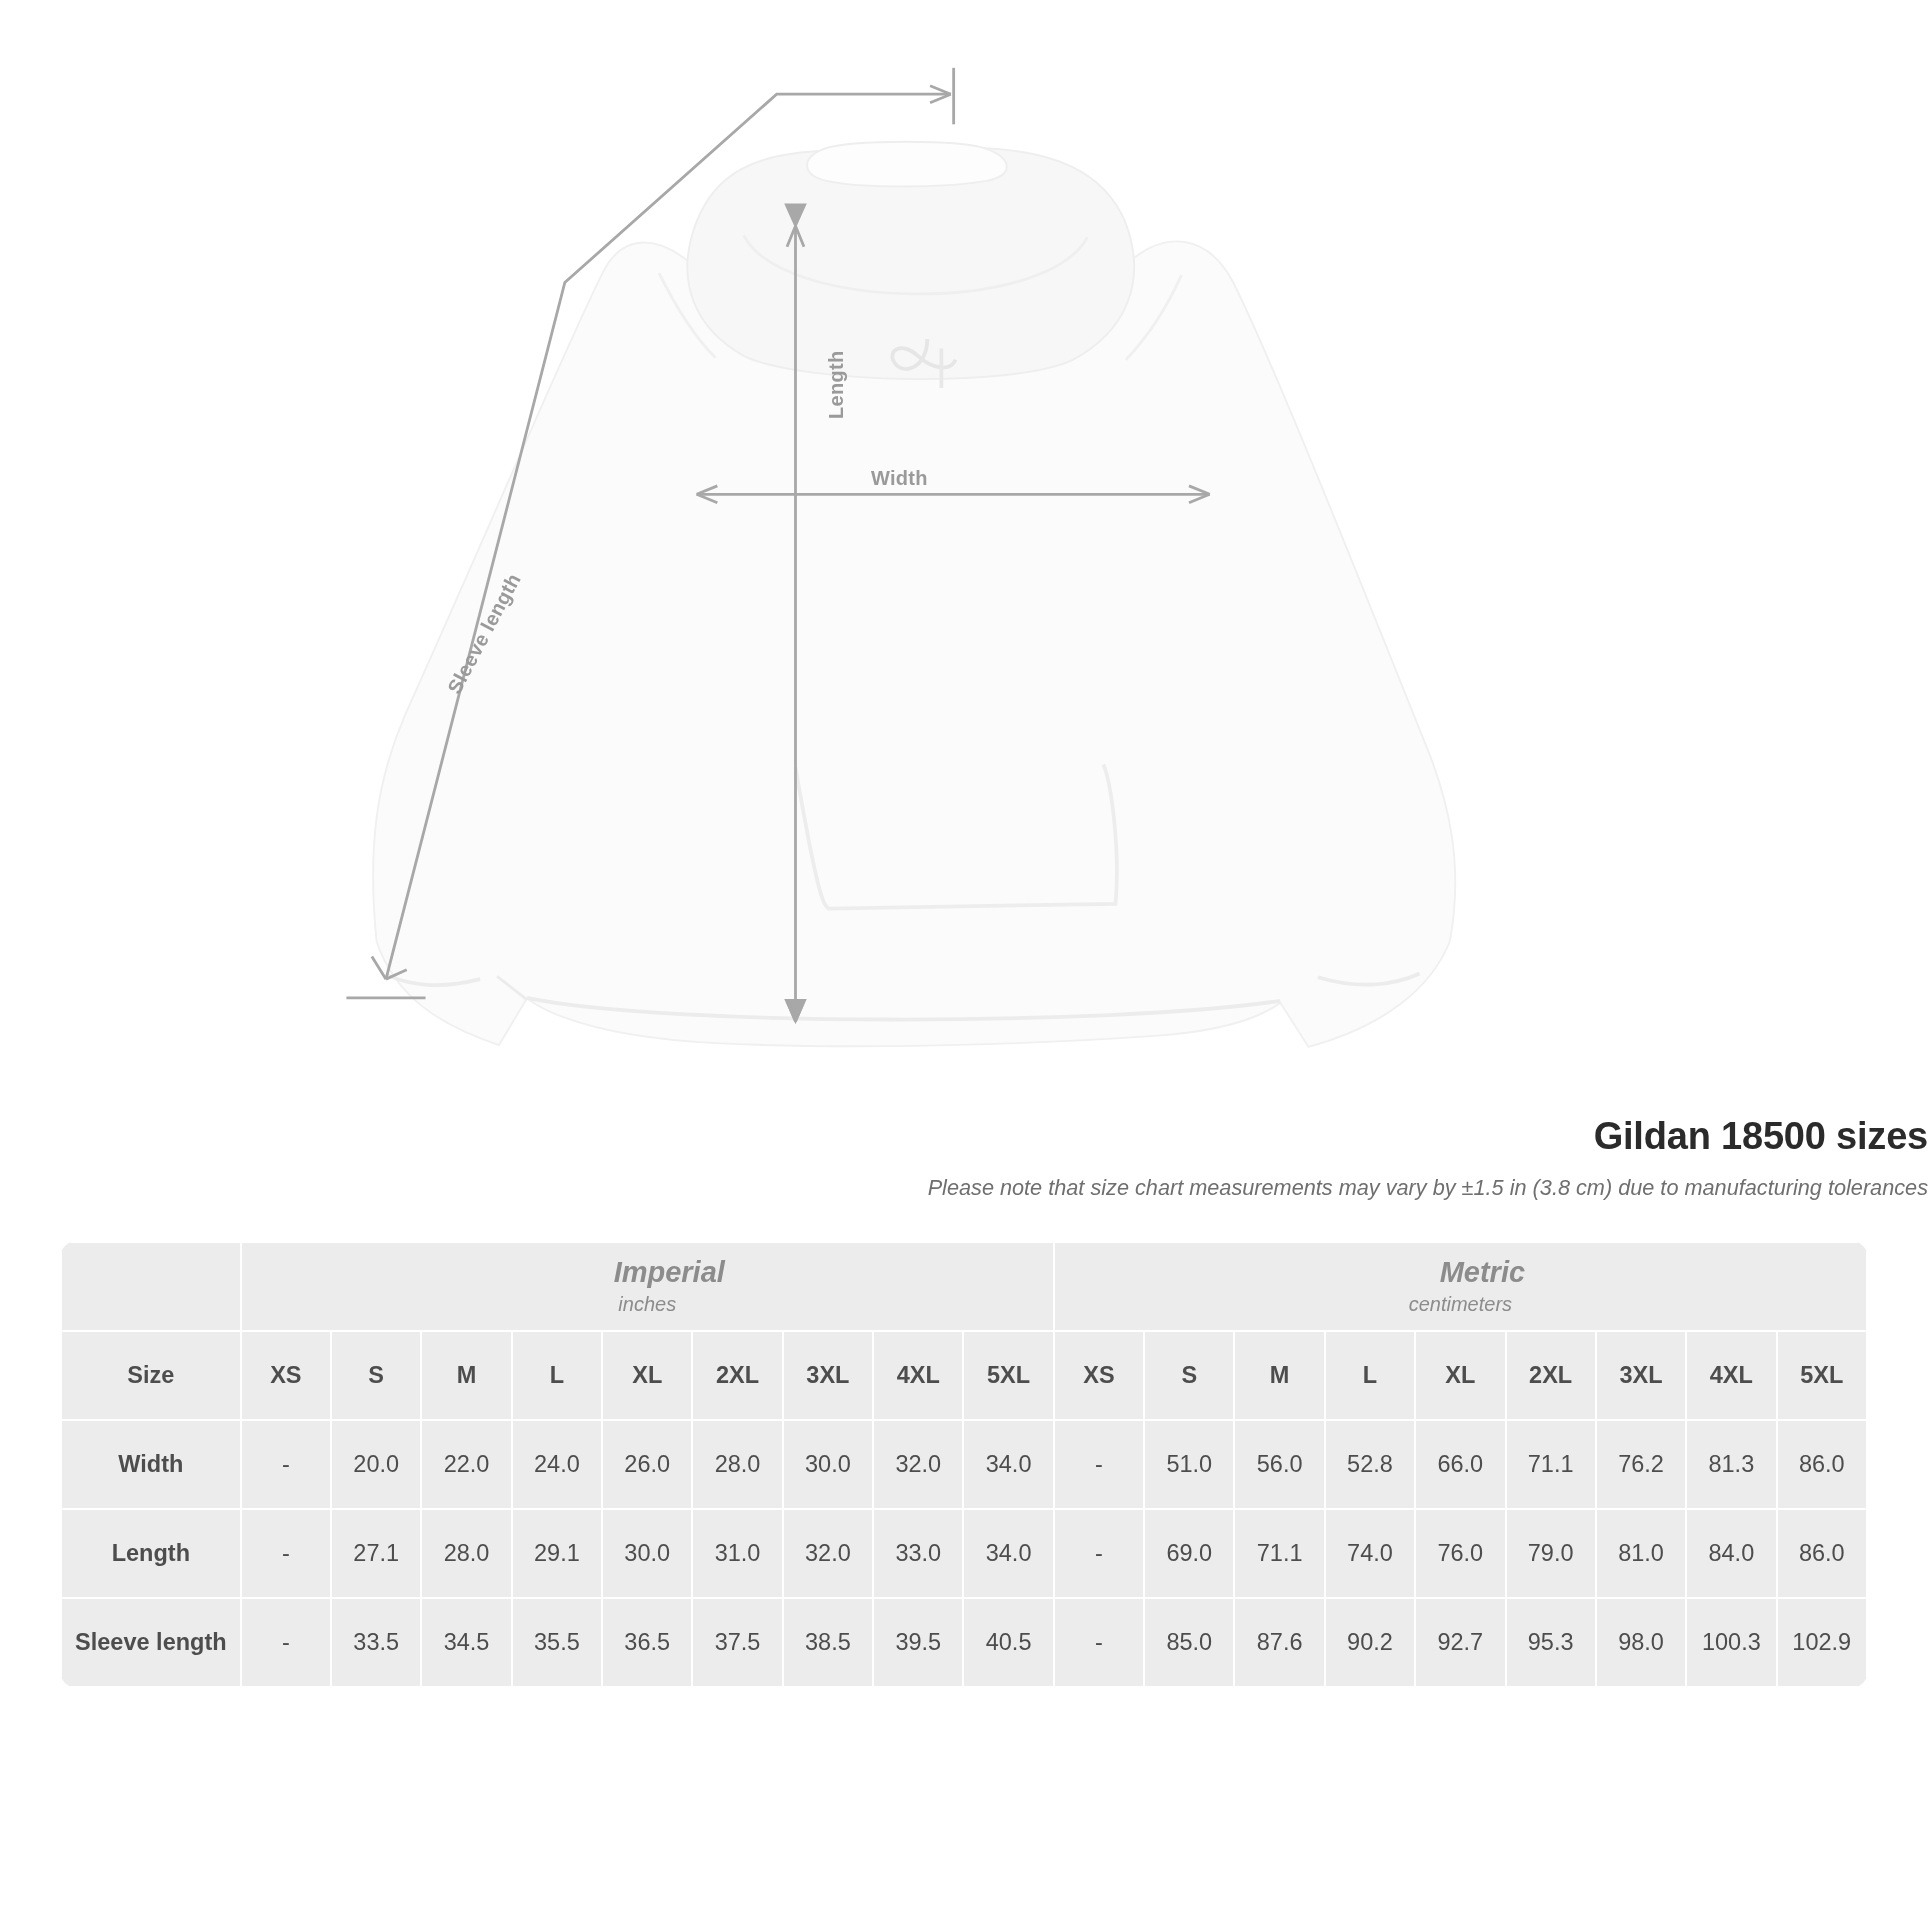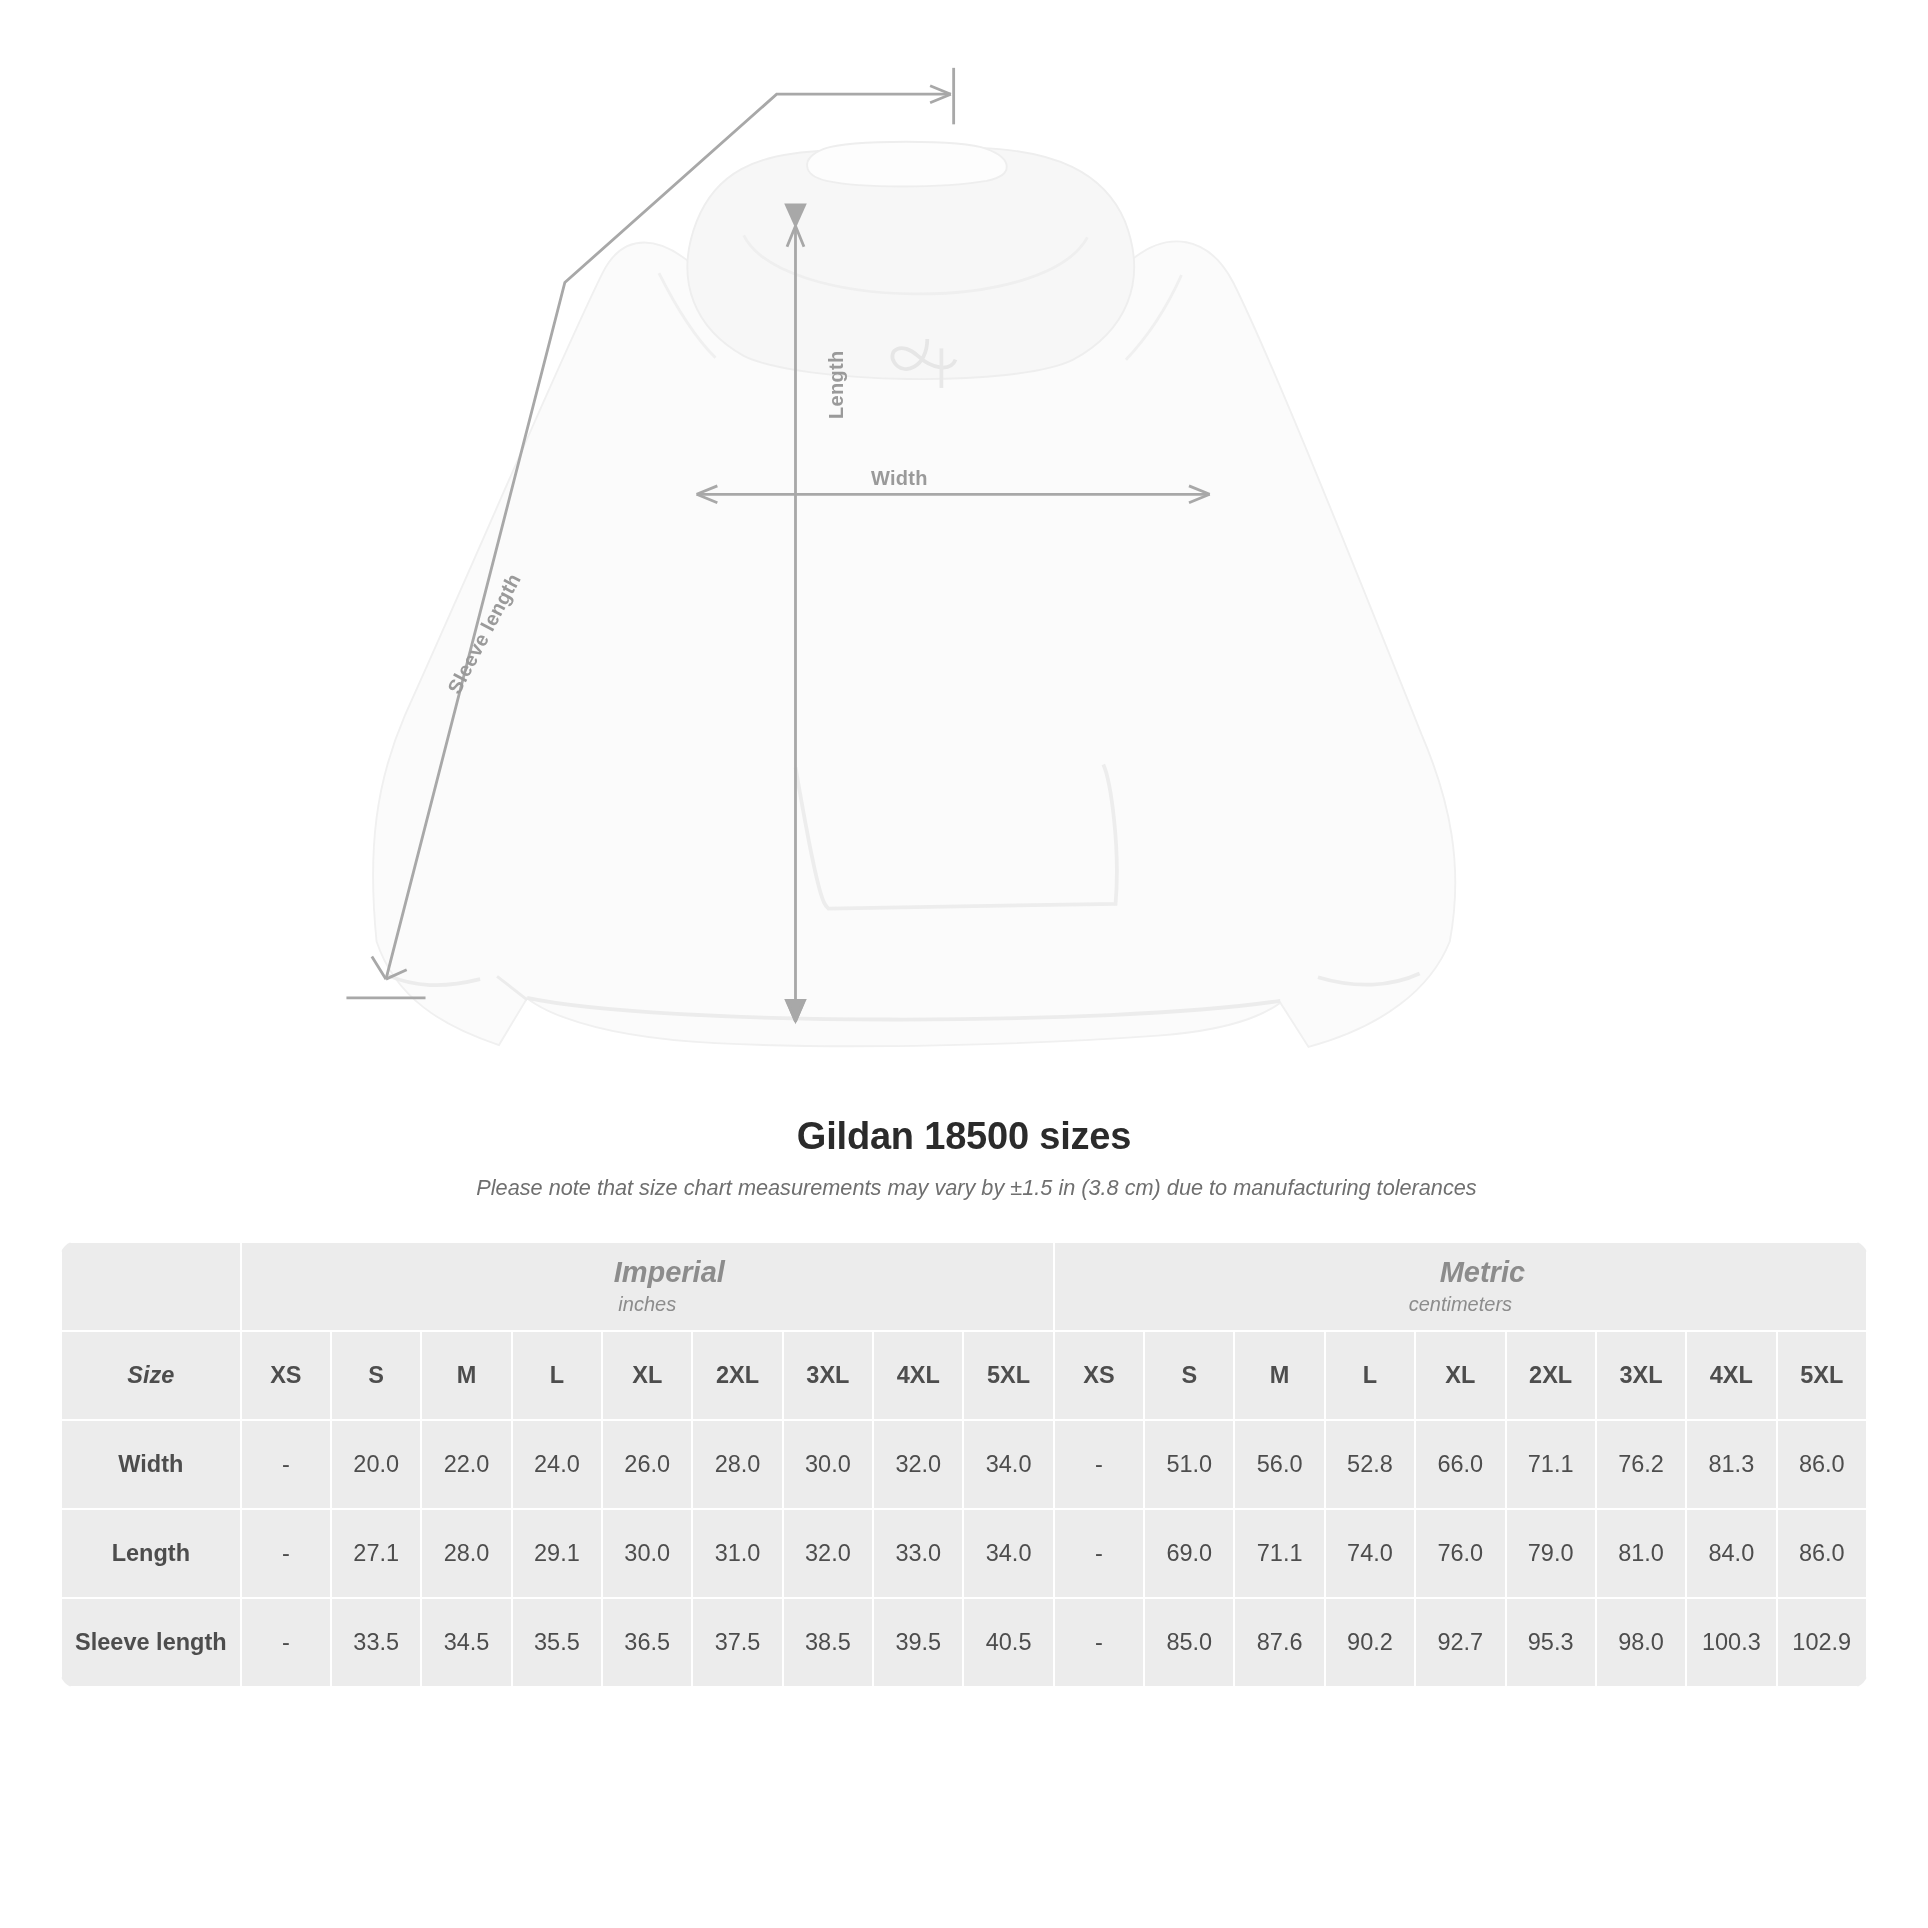"Gildan 18500 sizes" .title-block { text-align: center -> right }
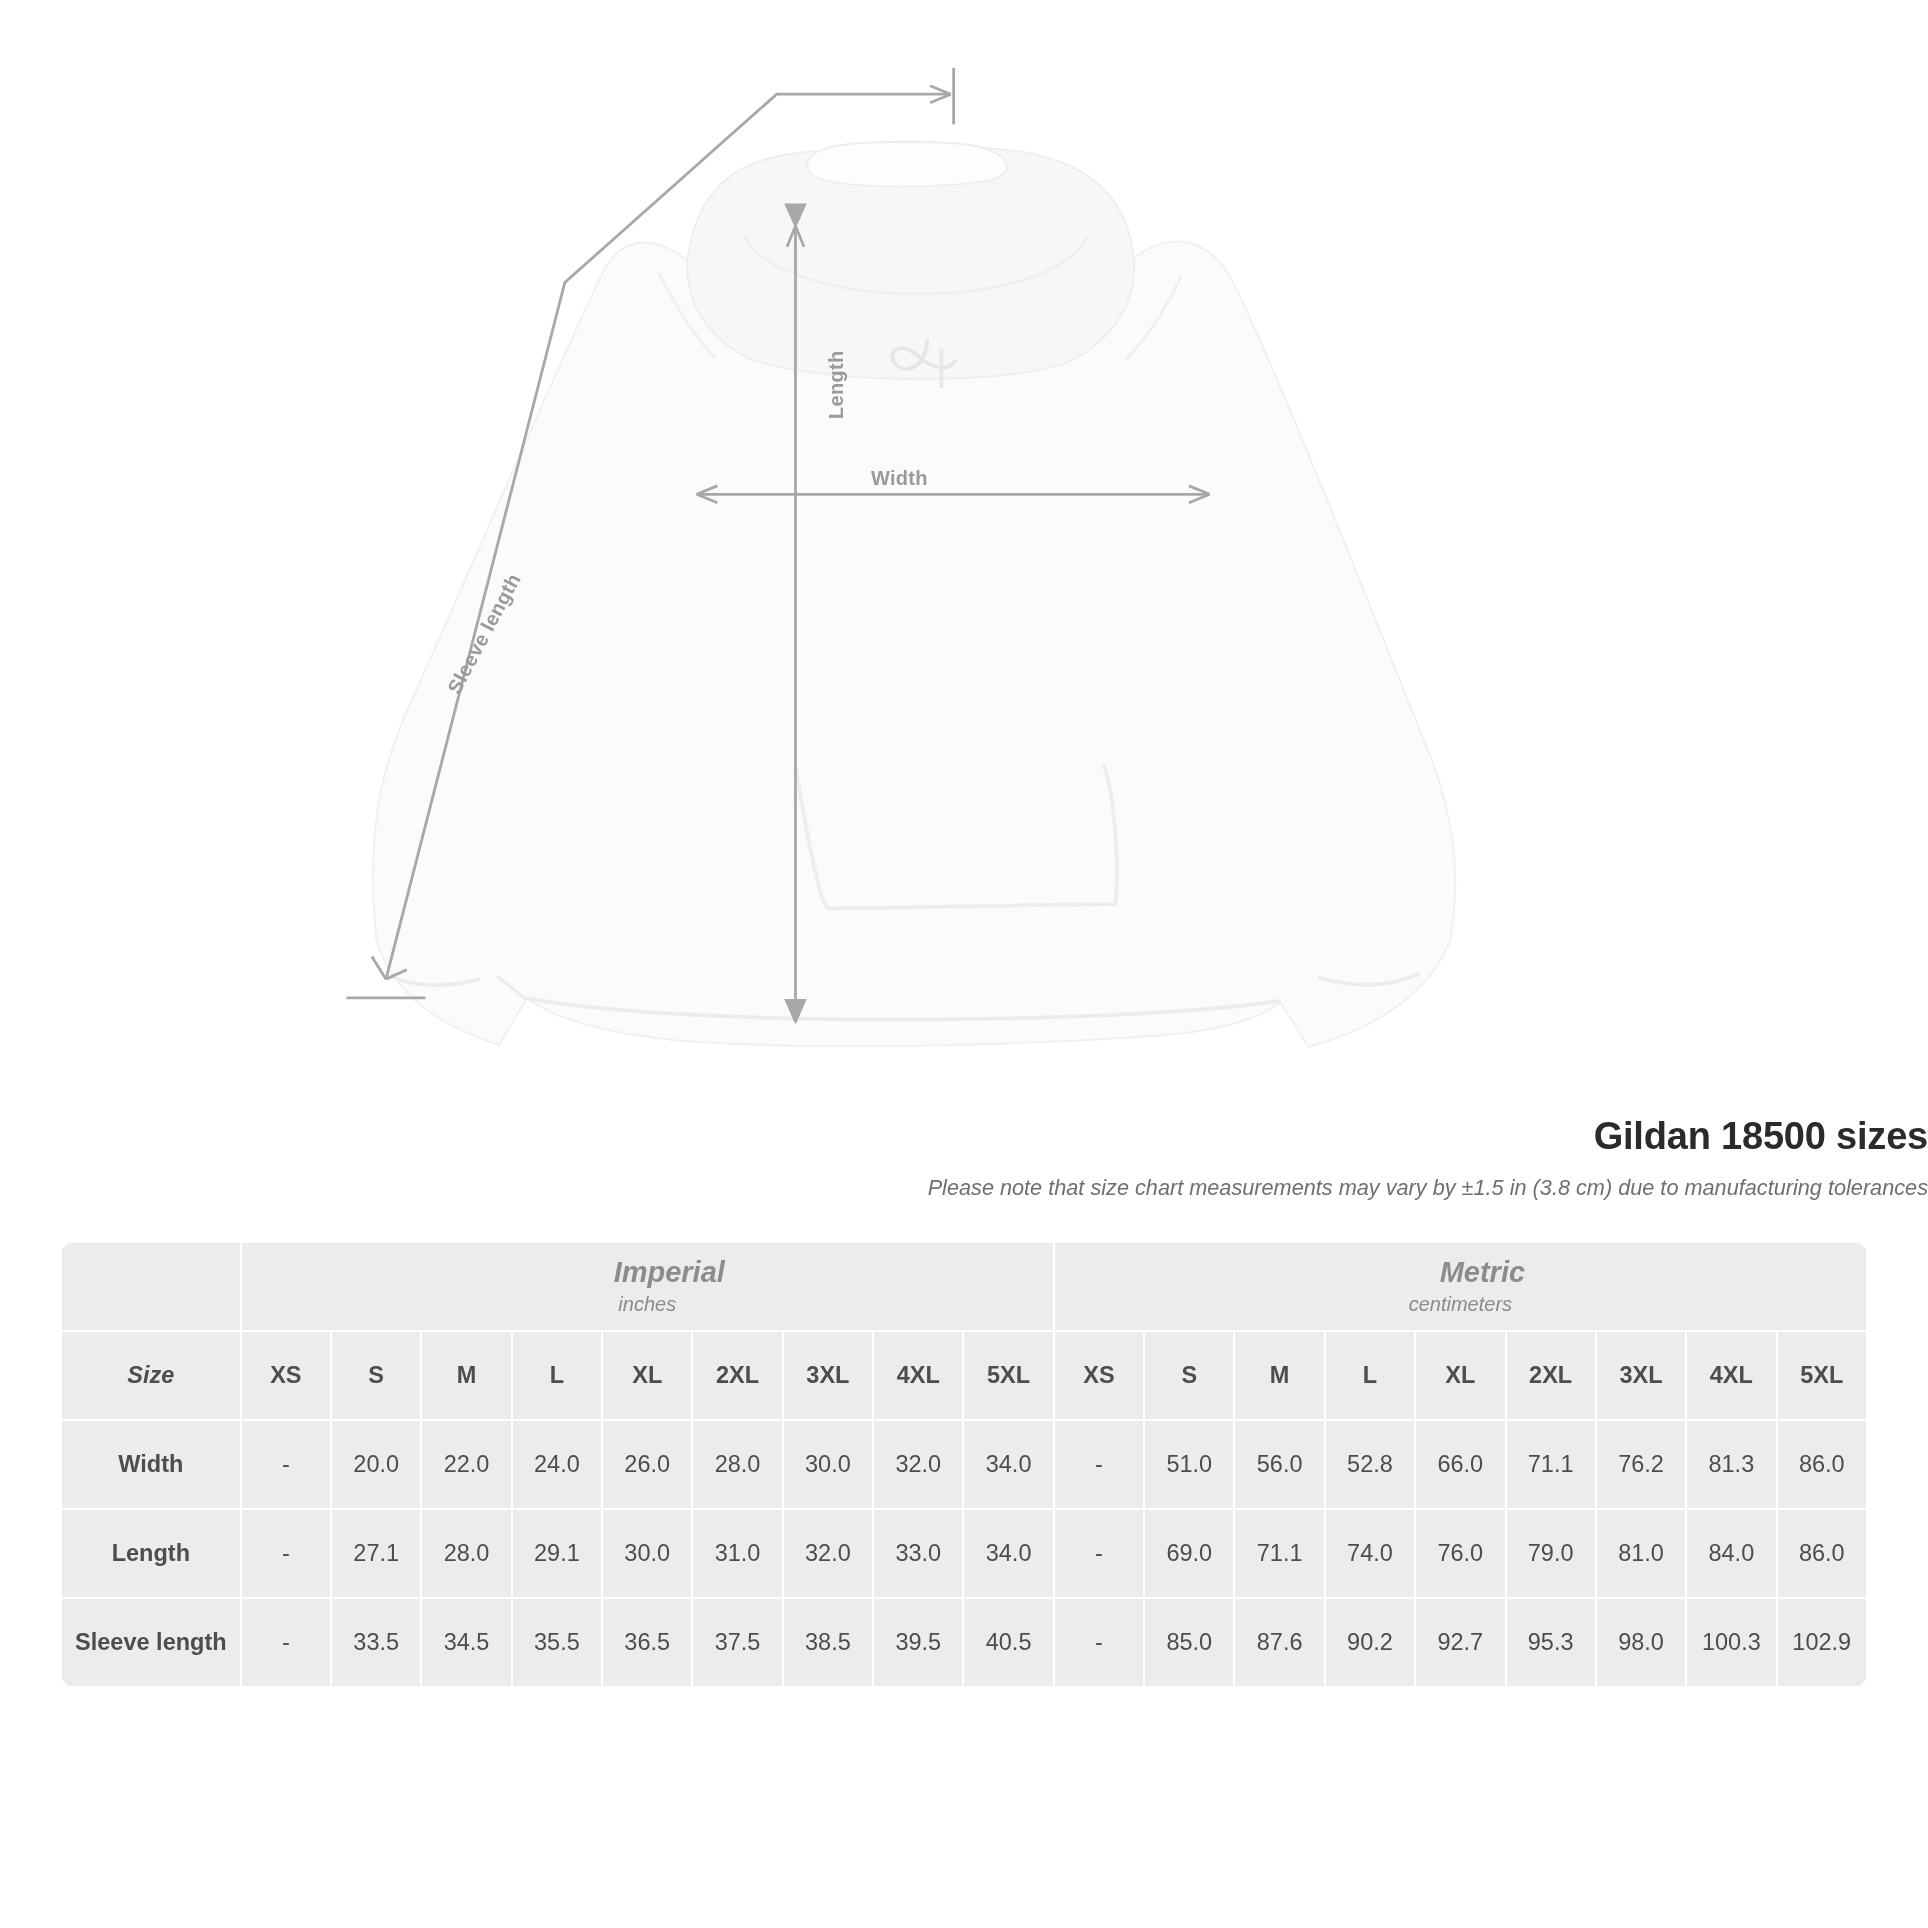"Size" .corner-head { font-style: italic -> none }
